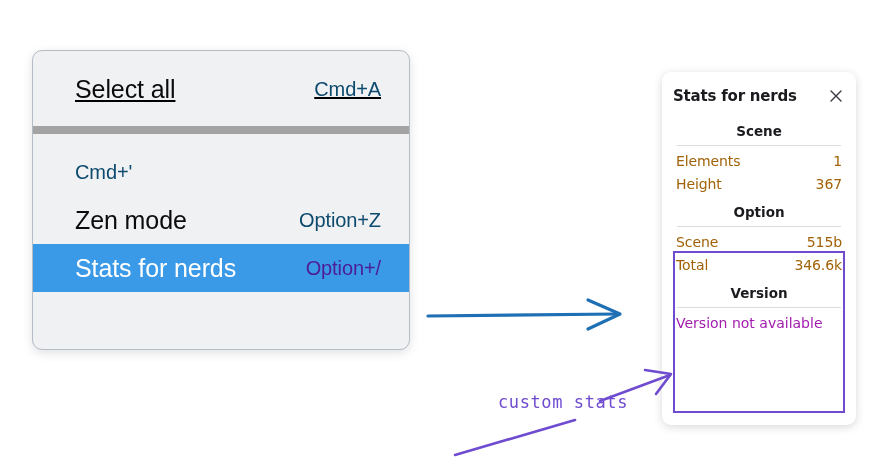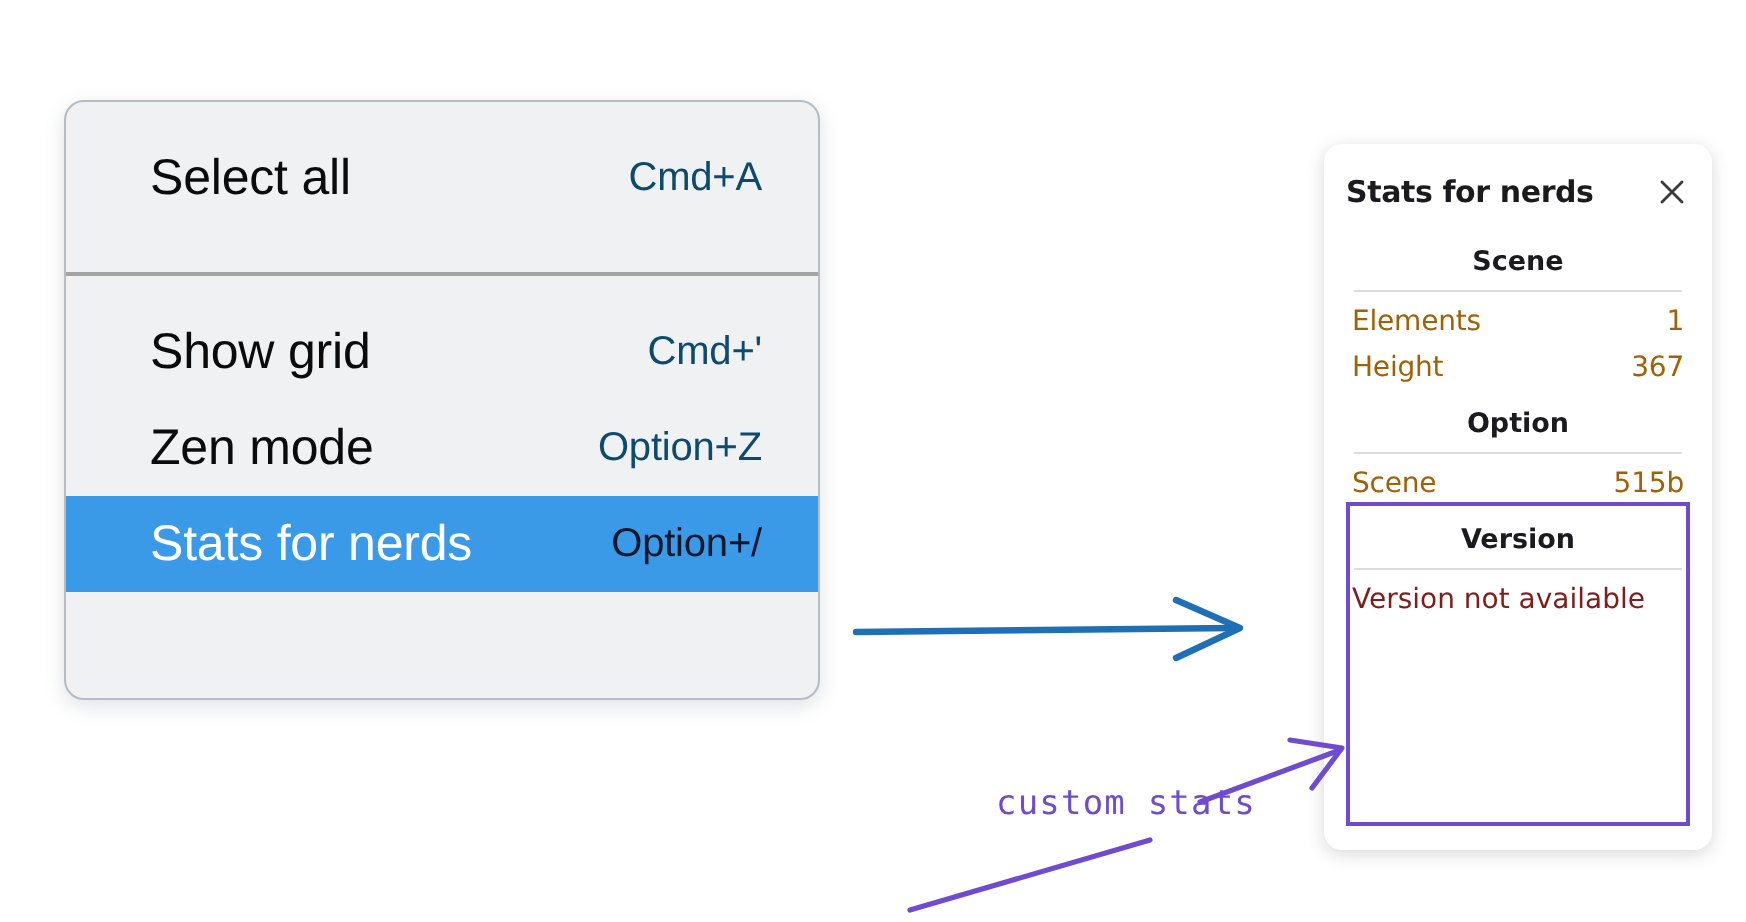"Select all" .menu-group-top { border-bottom: 2px solid #a3a3a3 -> 8px solid #a3a3a3; padding-bottom: 23px -> 13px; text-decoration: none -> underline }
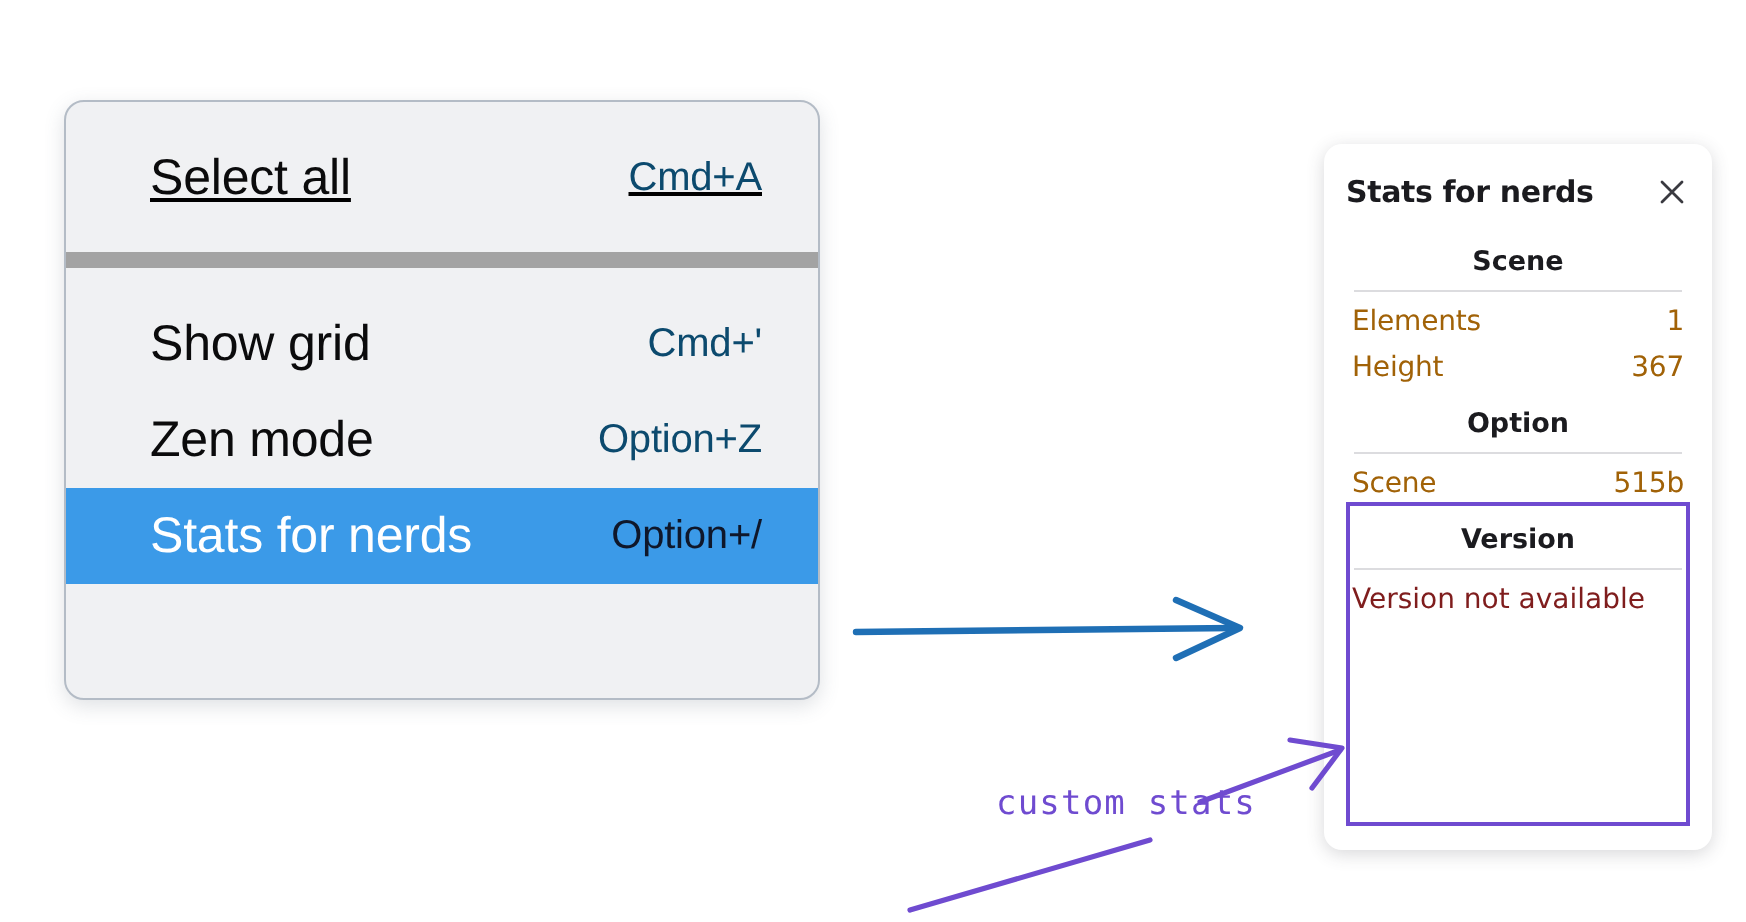"Show grid" span.label { html: <span>Show grid</span> -> none }
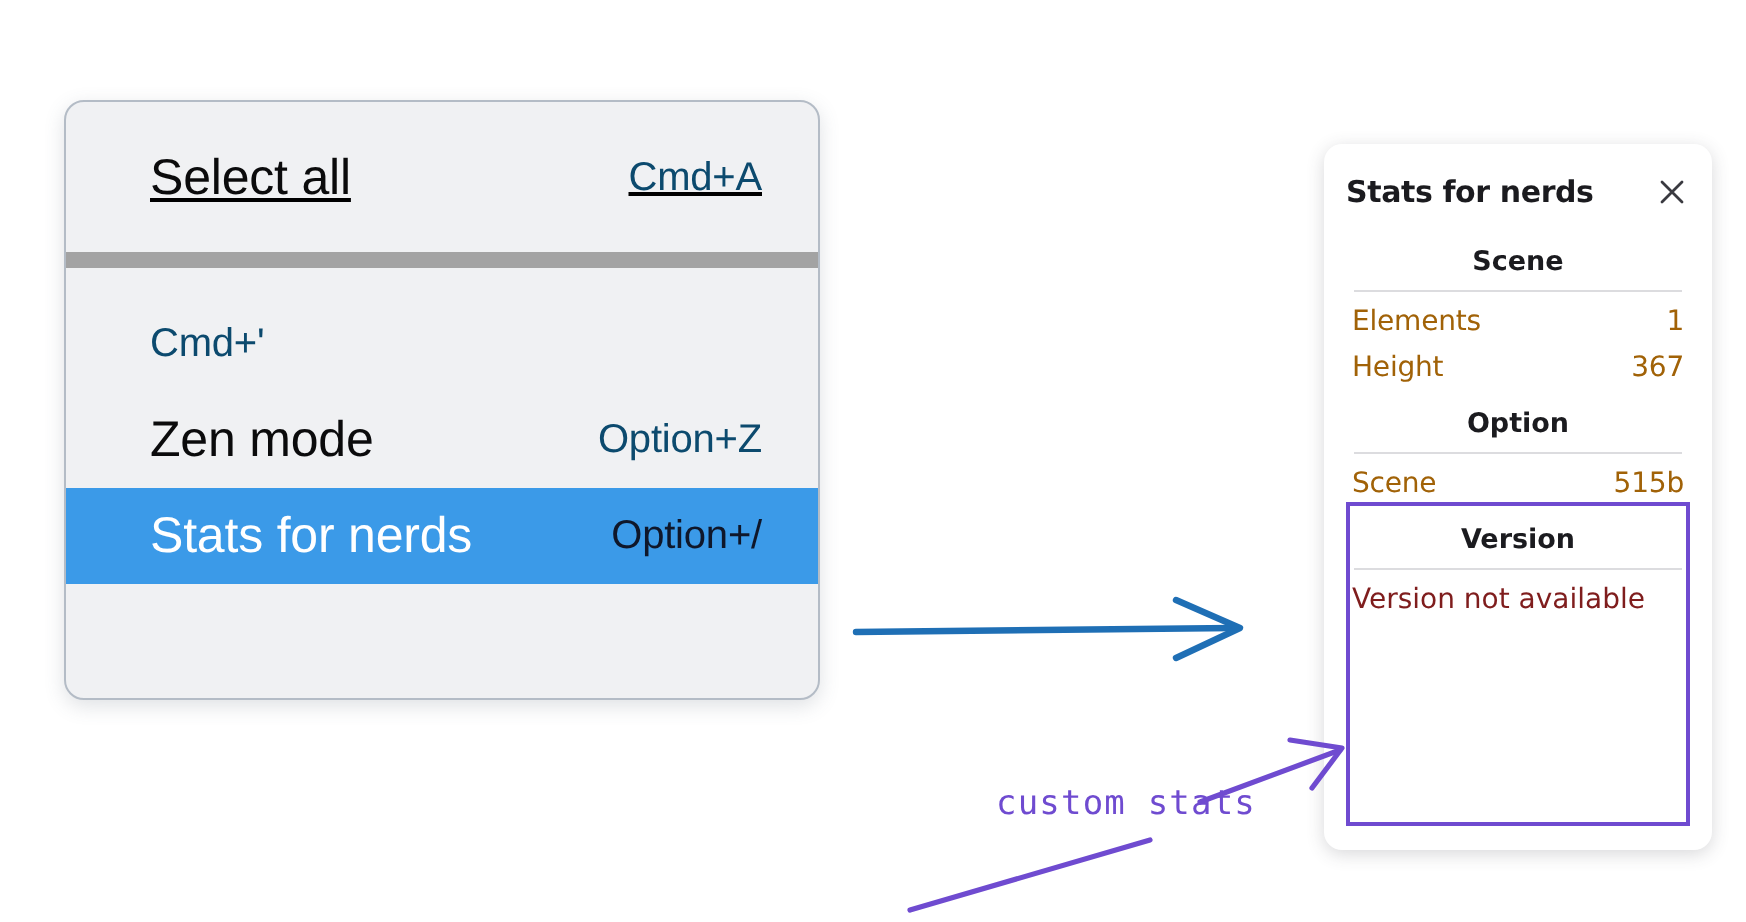"Option+/" .menu-item.selected .accel { color: #0f172a -> #4c1d95 }
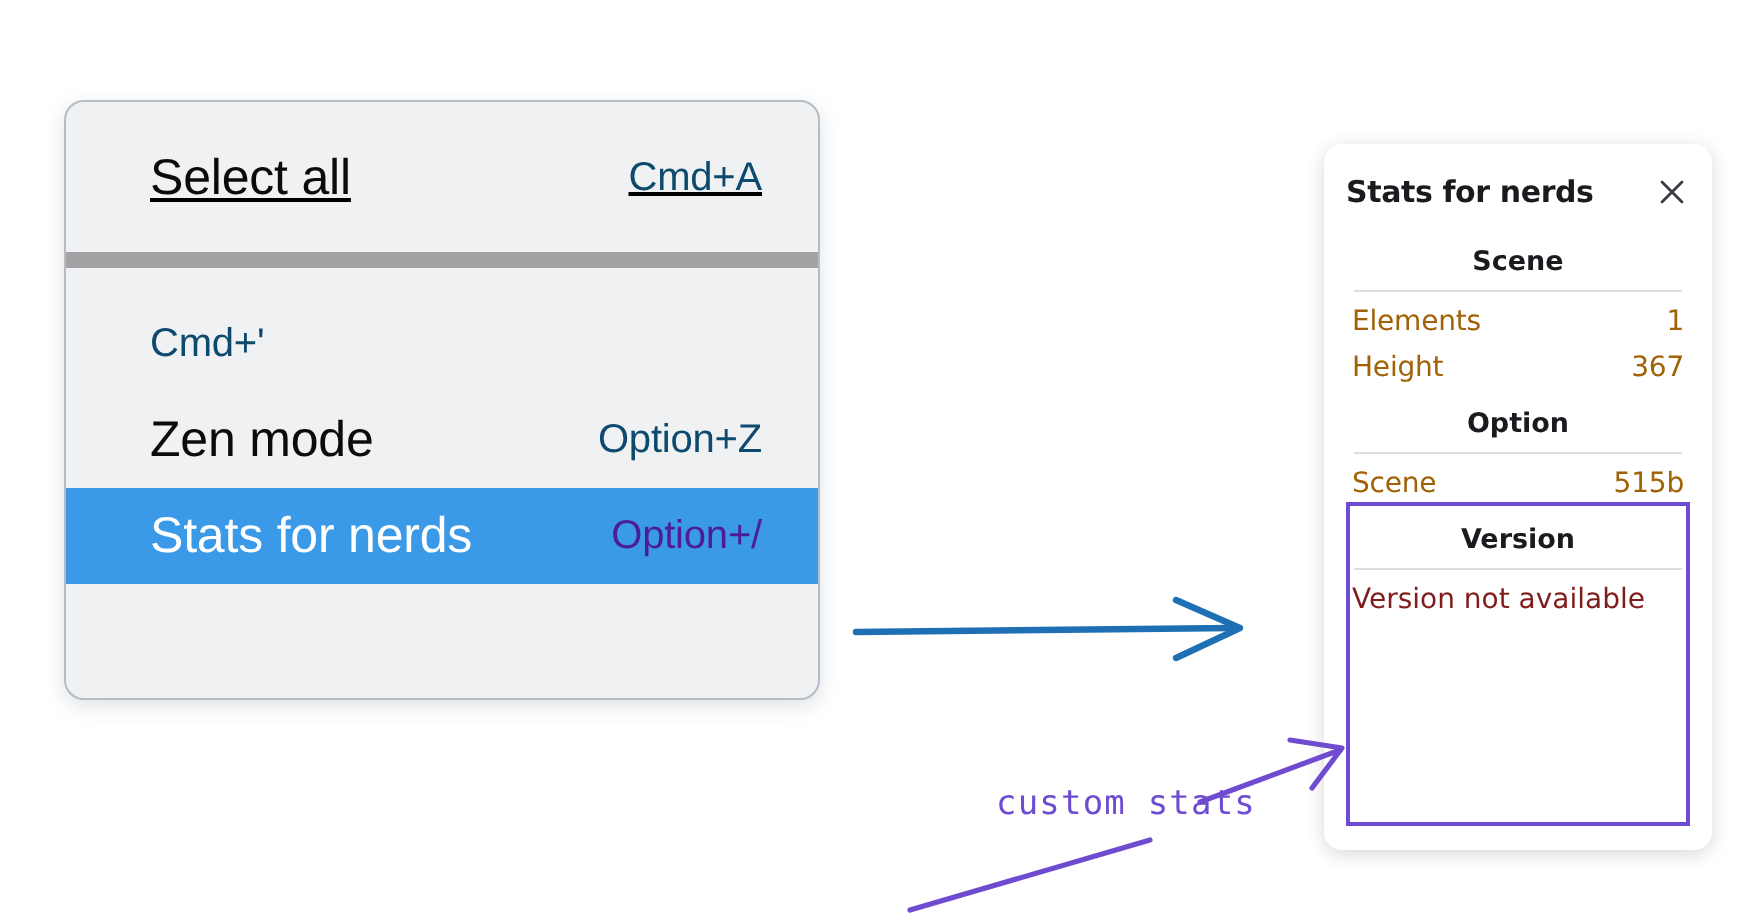"Total" div.stat-row { html: none -> <div> <span>Total</span> <span>346.6k</span> </div> }
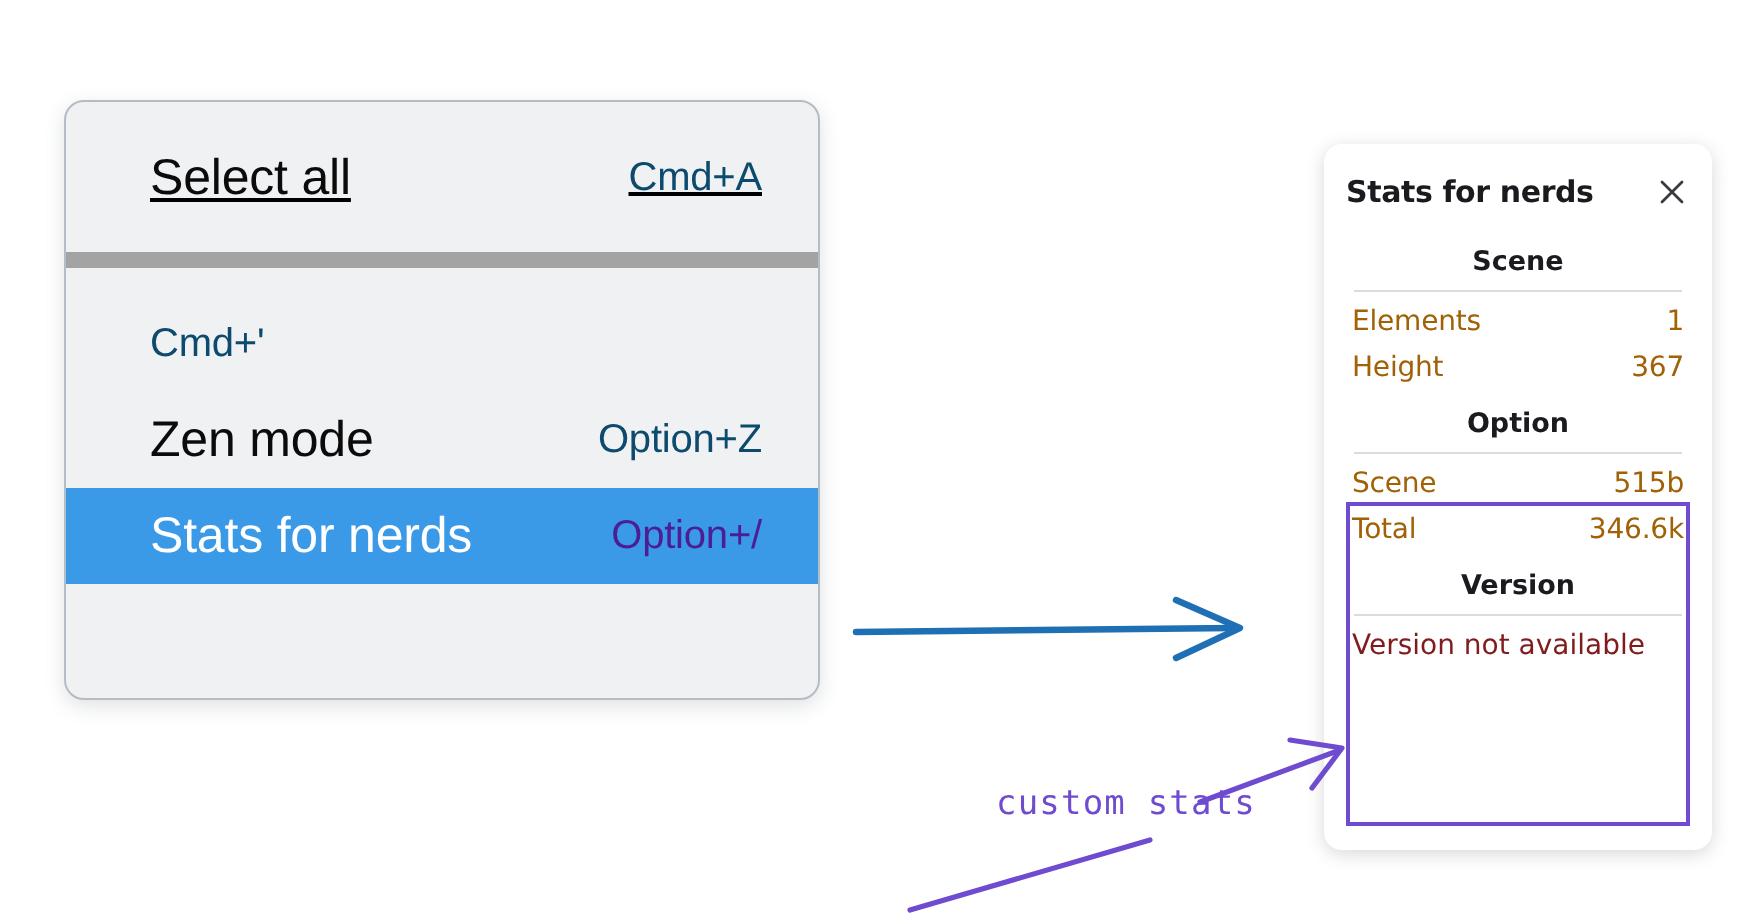"Version not available" .stat-free { color: #7f1d1d -> #a21caf }
